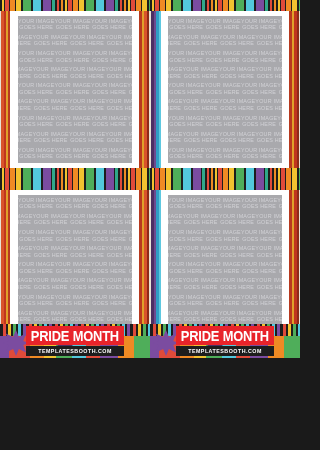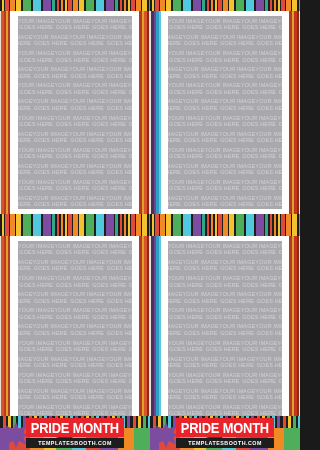"PRIDE MONTH" #page { height: 450px -> 358px }
